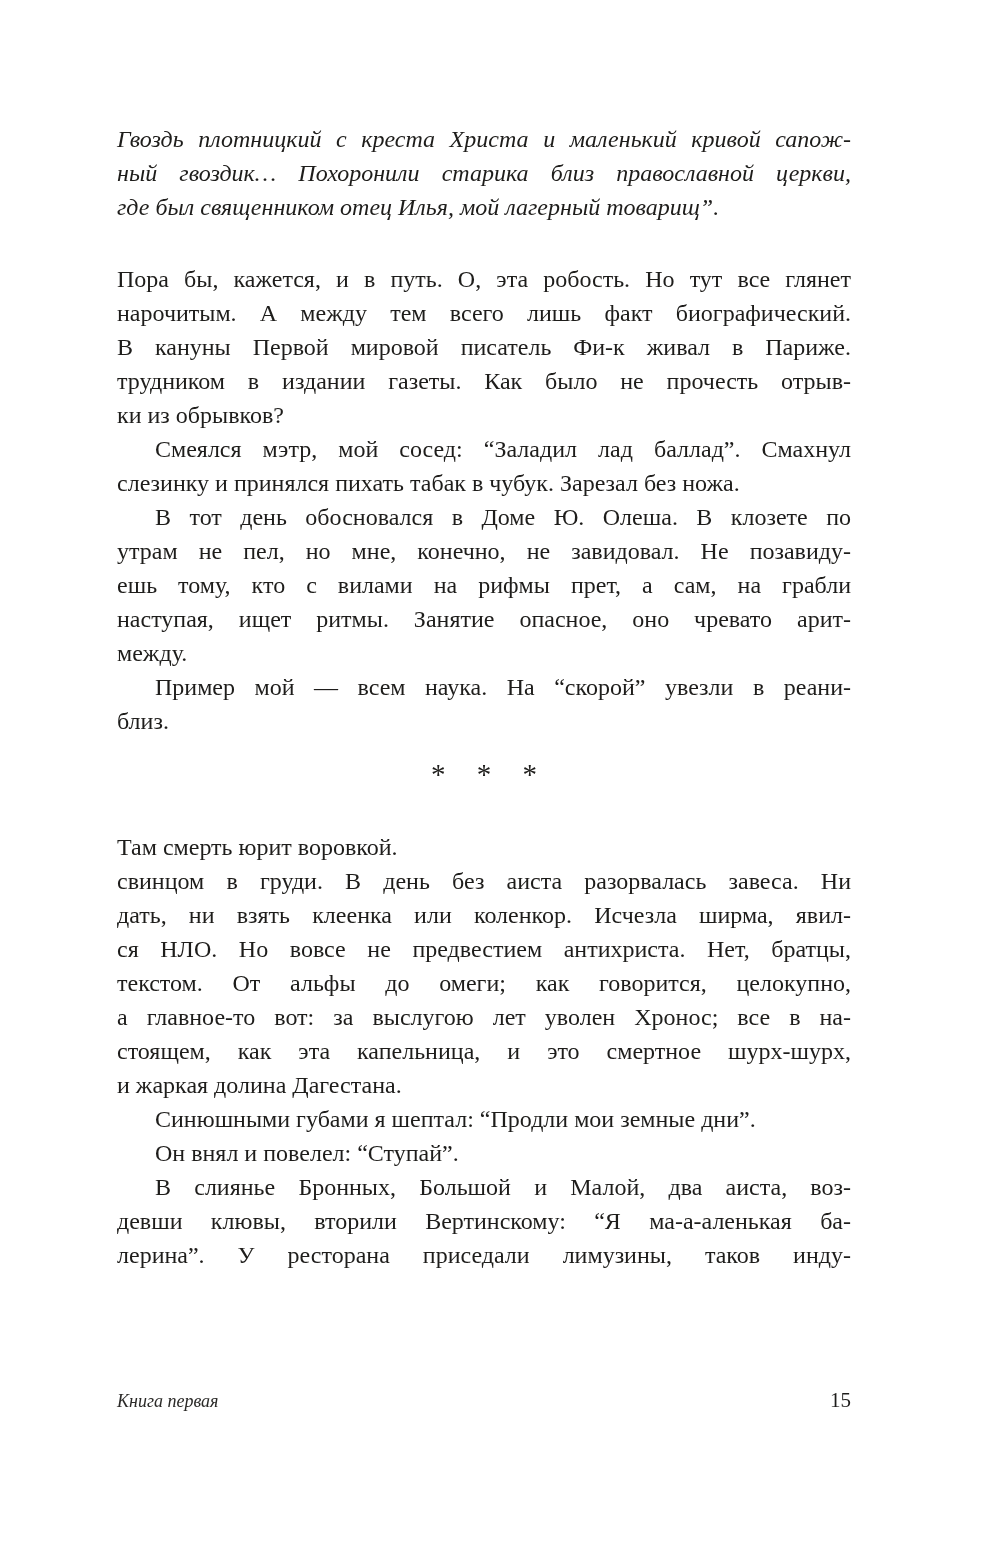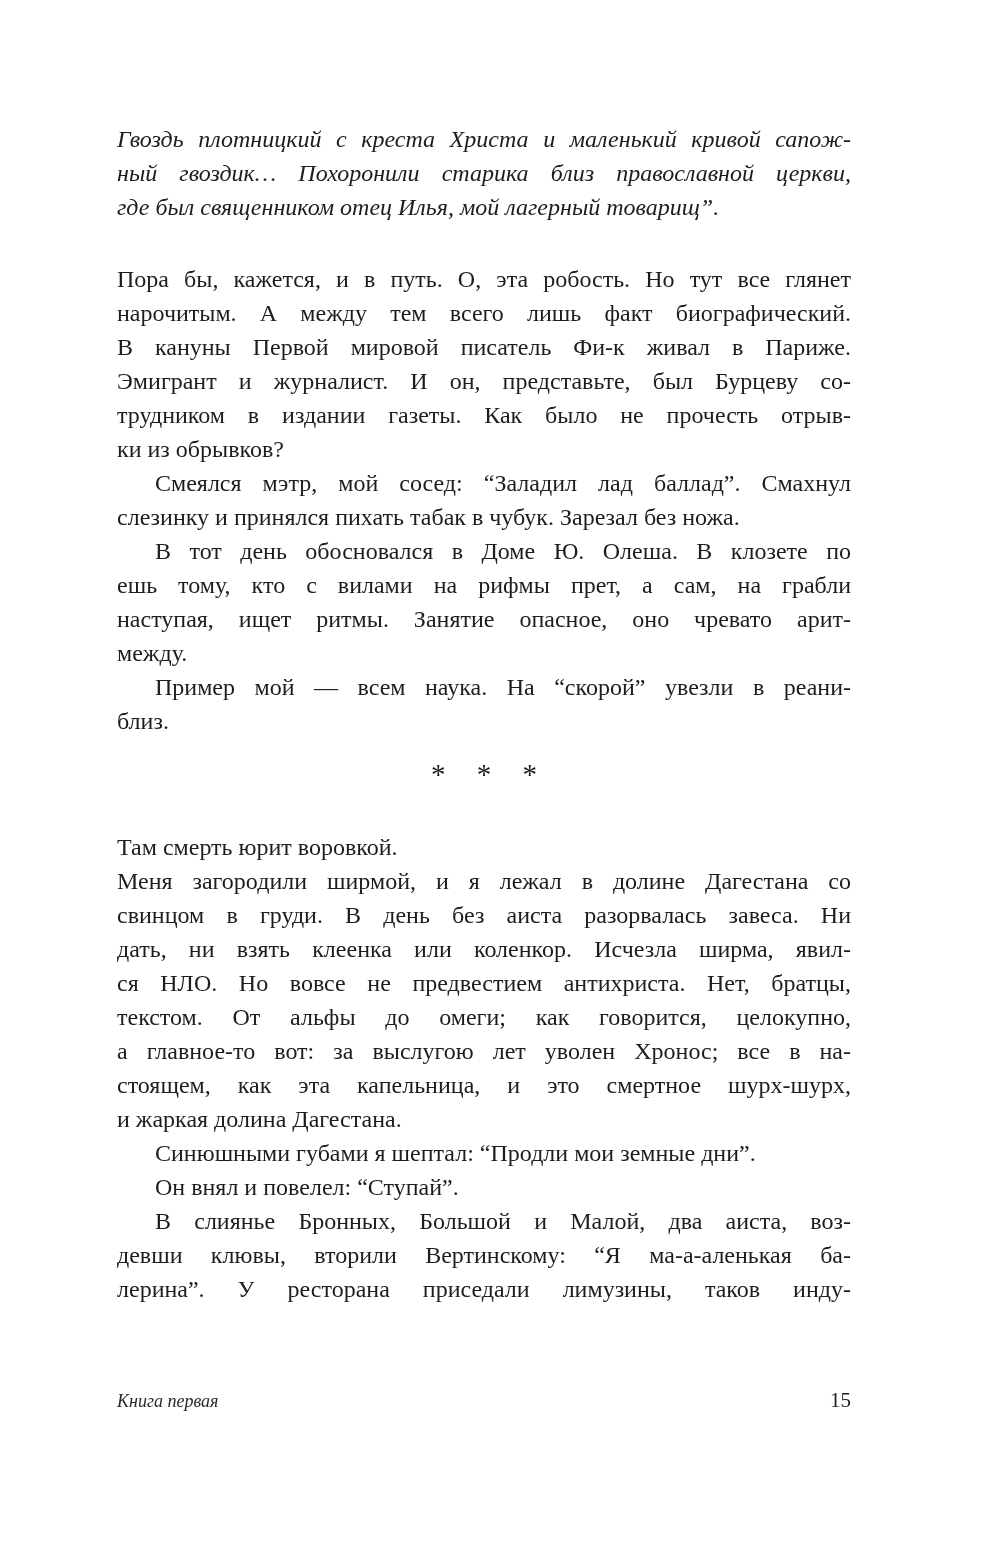"Эмигрант и журналист. И он," div.line { html: <div>Эмигрант и журналист. И он, представьте, был Бурцеву со-</div> -> none }
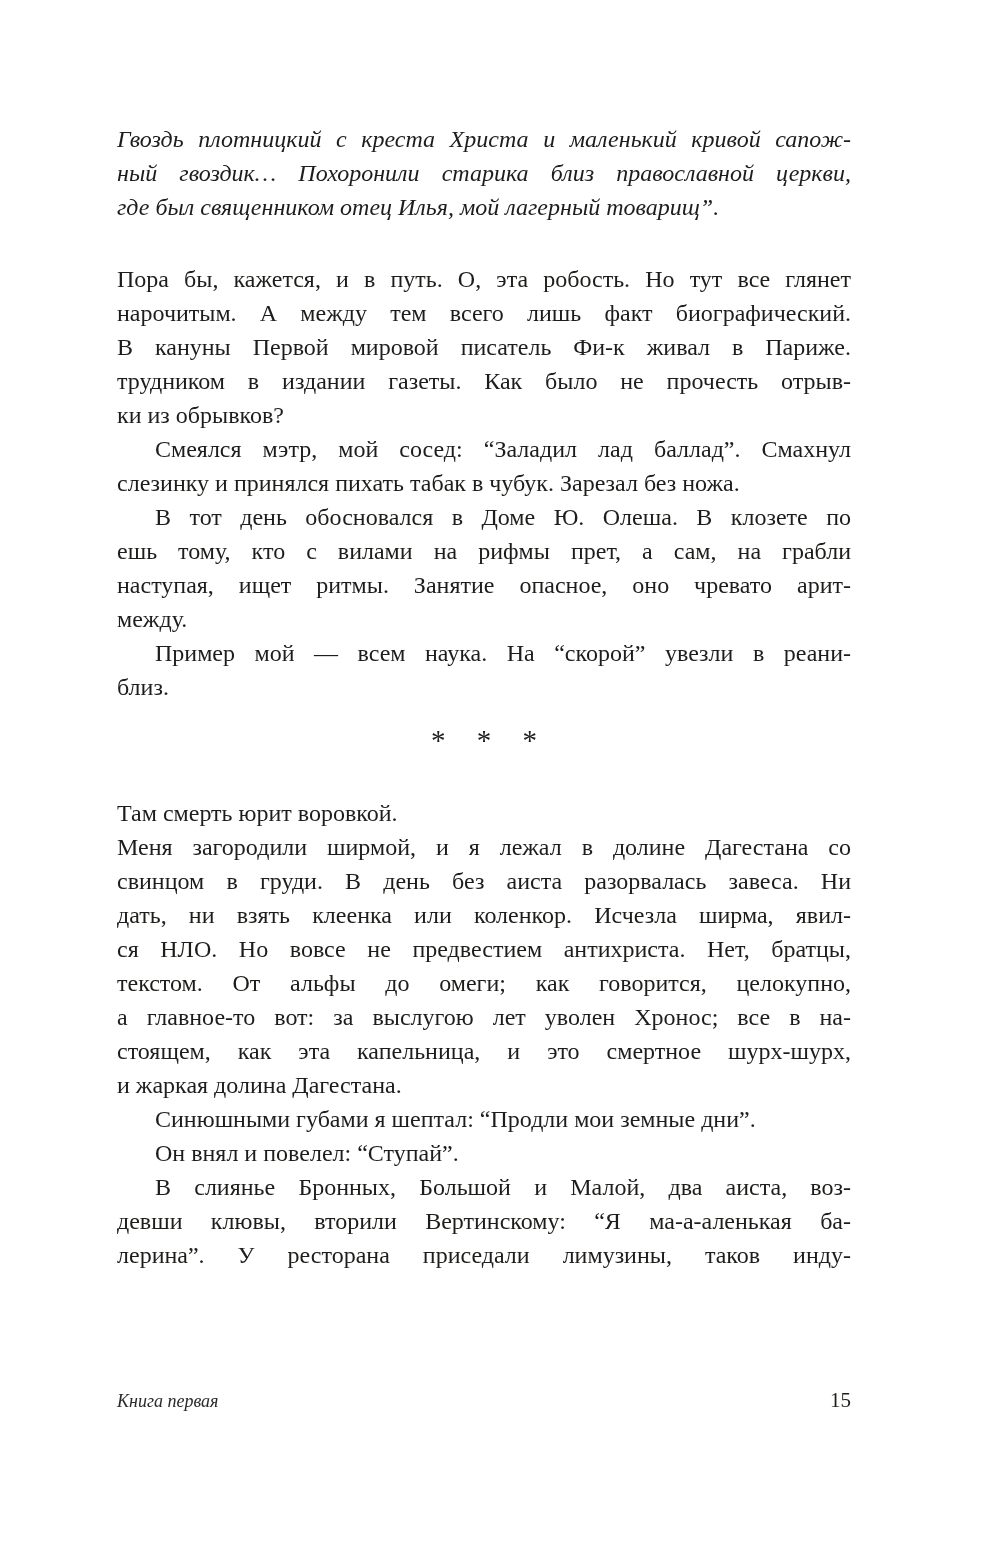"утрам не пел, но мне," div.line { html: none -> <div>утрам не пел, но мне, конечно, не завидовал. Не позавиду-</div> }
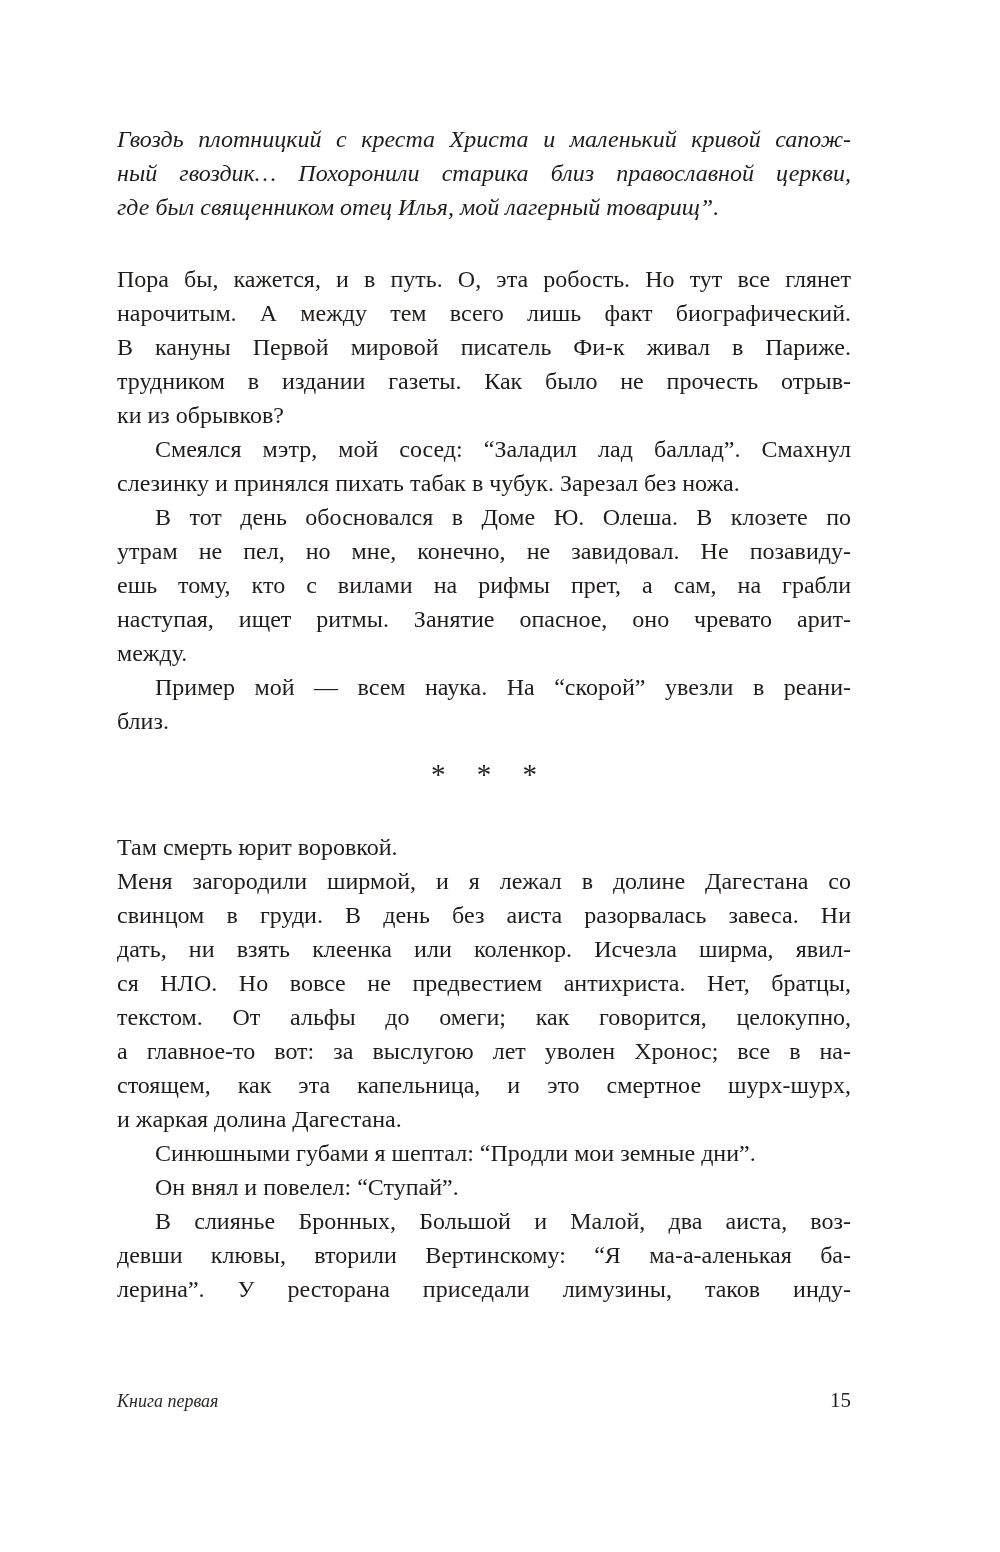"Меня загородили ширмой, и я" div.line { html: <div>Меня загородили ширмой, и я лежал в долине Дагестана со</div> -> none }
